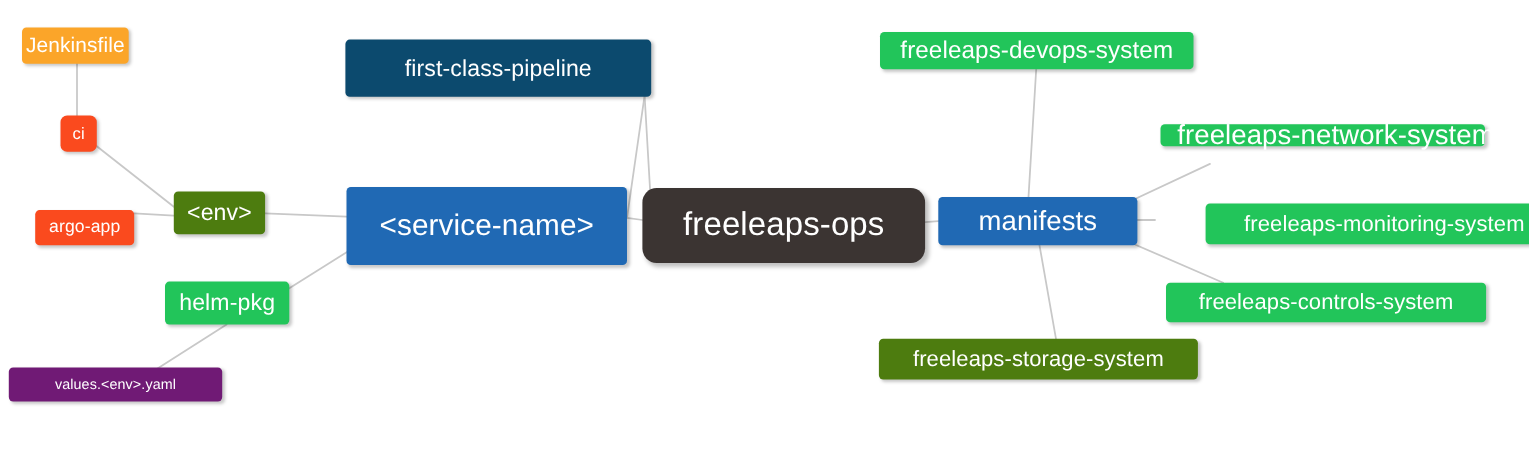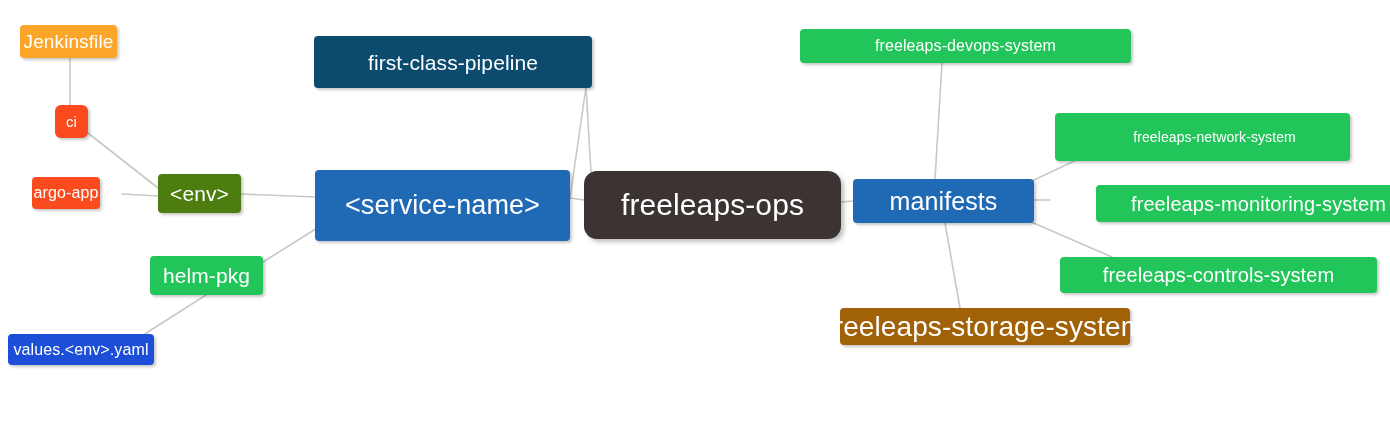"freeleaps-devops-system" div.node { font-size: 16px -> 22px; width: 331px -> 285px }
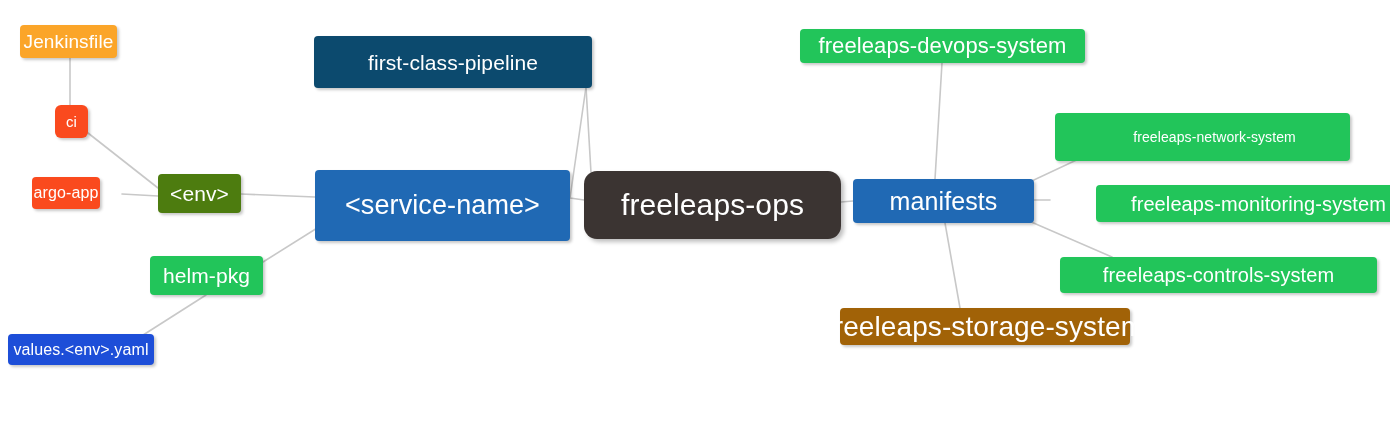"freeleaps-network-system" div.node { font-size: 14px -> 25px; height: 48px -> 20px }
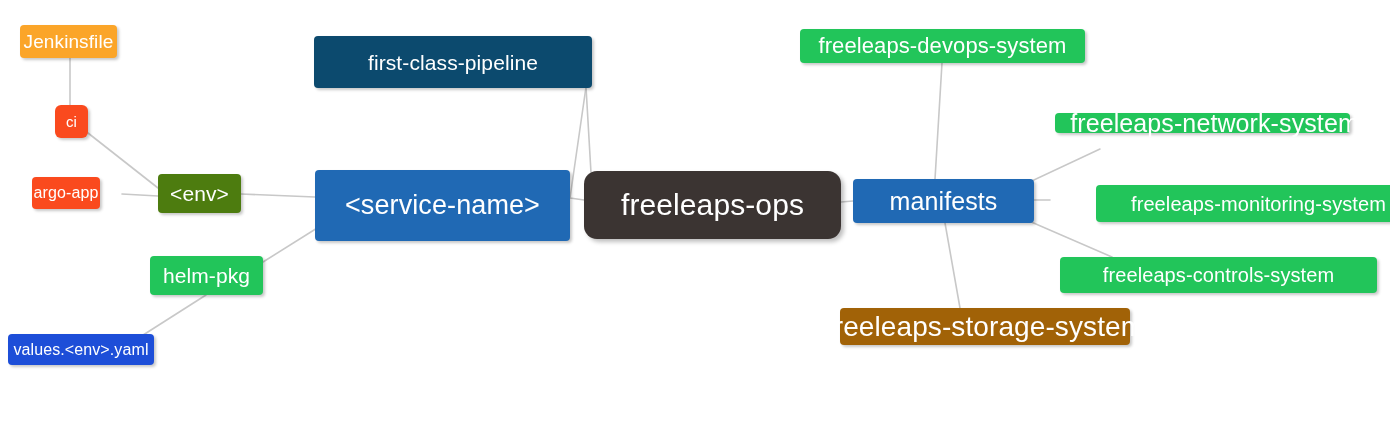"argo-app" div.node { top: 177px -> 191px; width: 68px -> 90px }
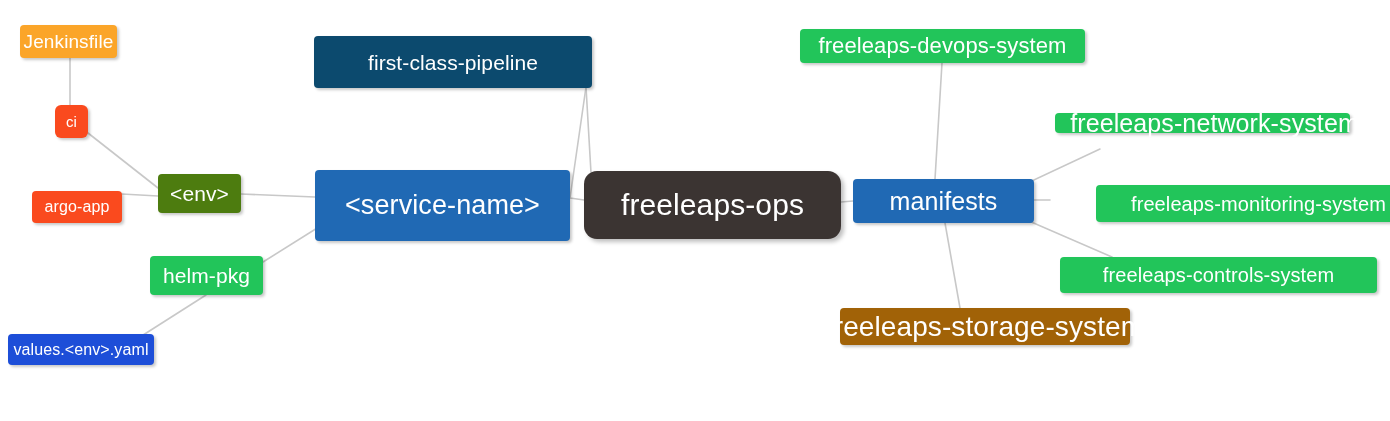"freeleaps-controls-system" div.node { width: 317px -> 291px }
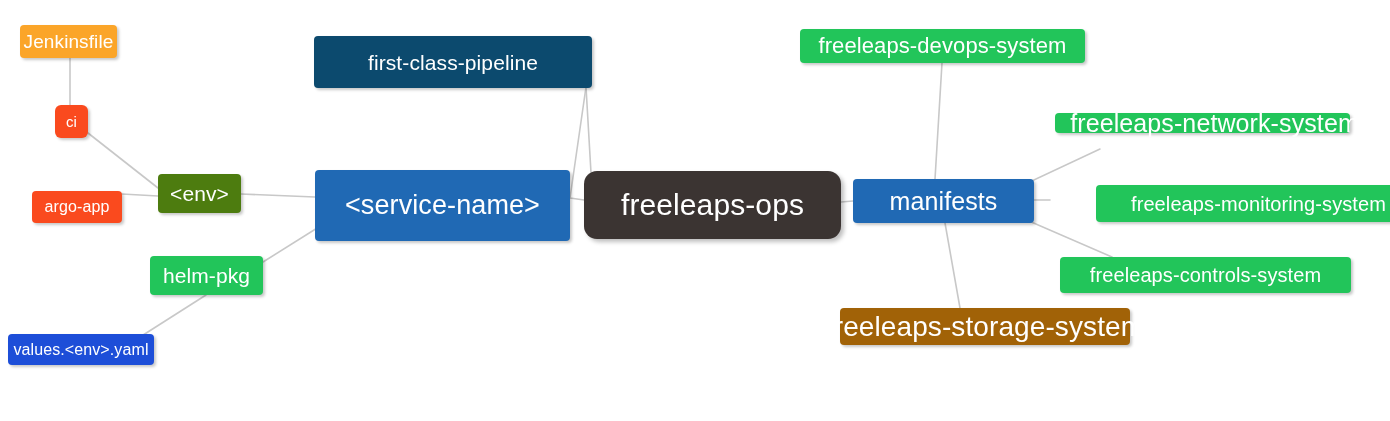"freeleaps-storage-system" div.node { background: #a16207 -> #4d7c0f; font-size: 28px -> 20px; left: 840px -> 799px }
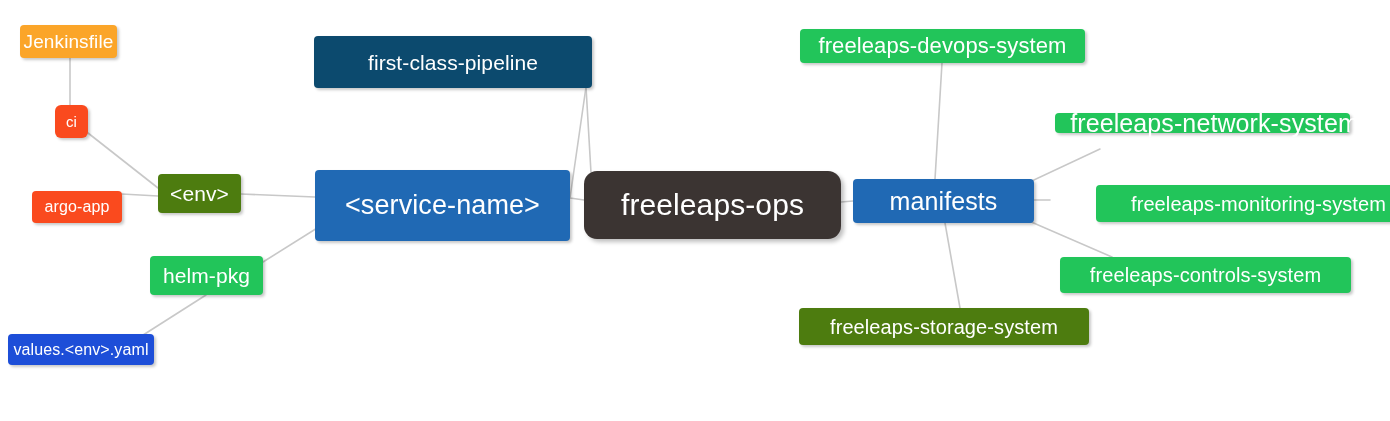"values.<env>.yaml" div.node { background: #1d4ed8 -> #701a75; font-size: 16px -> 13px; width: 146px -> 194px }
